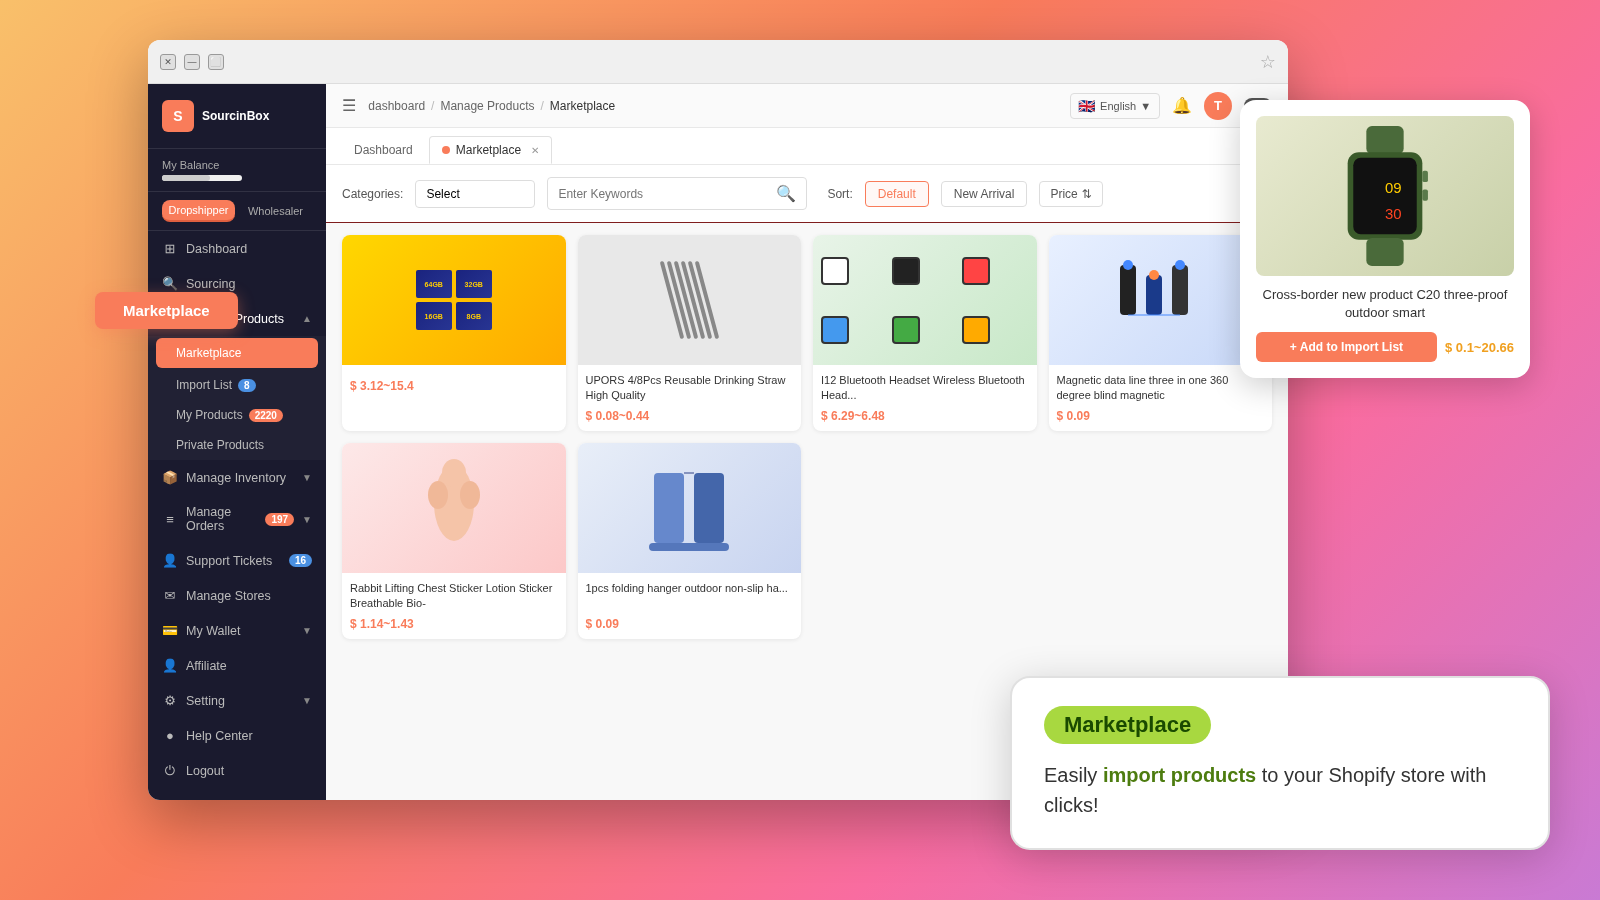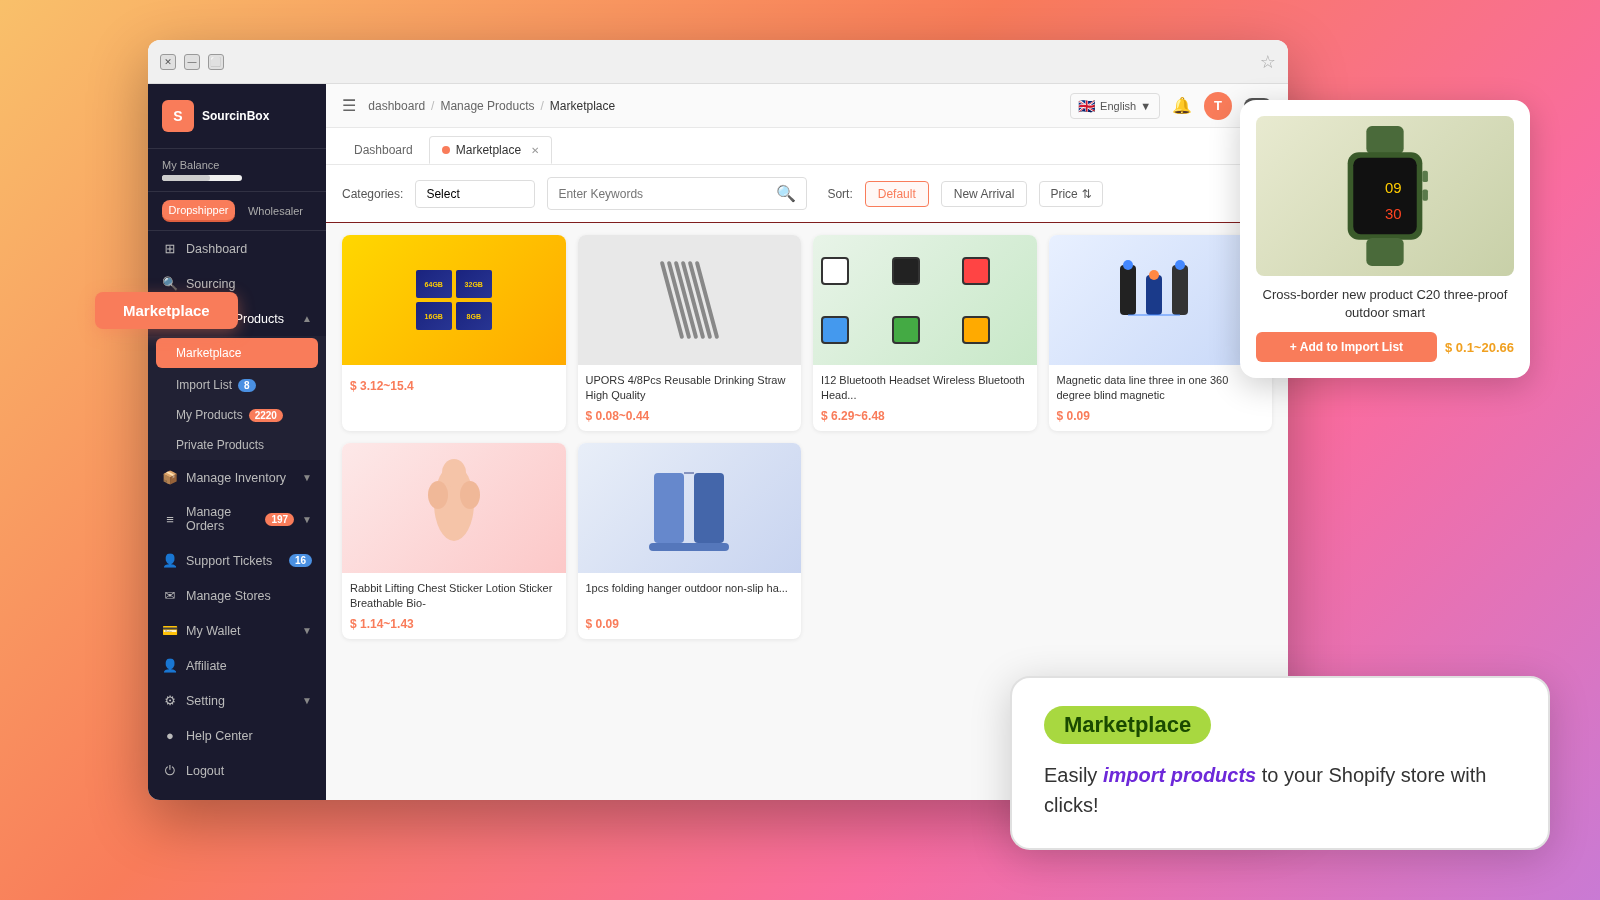"import products" .marketplace-desc strong { color: #6d28d9 -> #4d7c0f; font-style: italic -> none }
